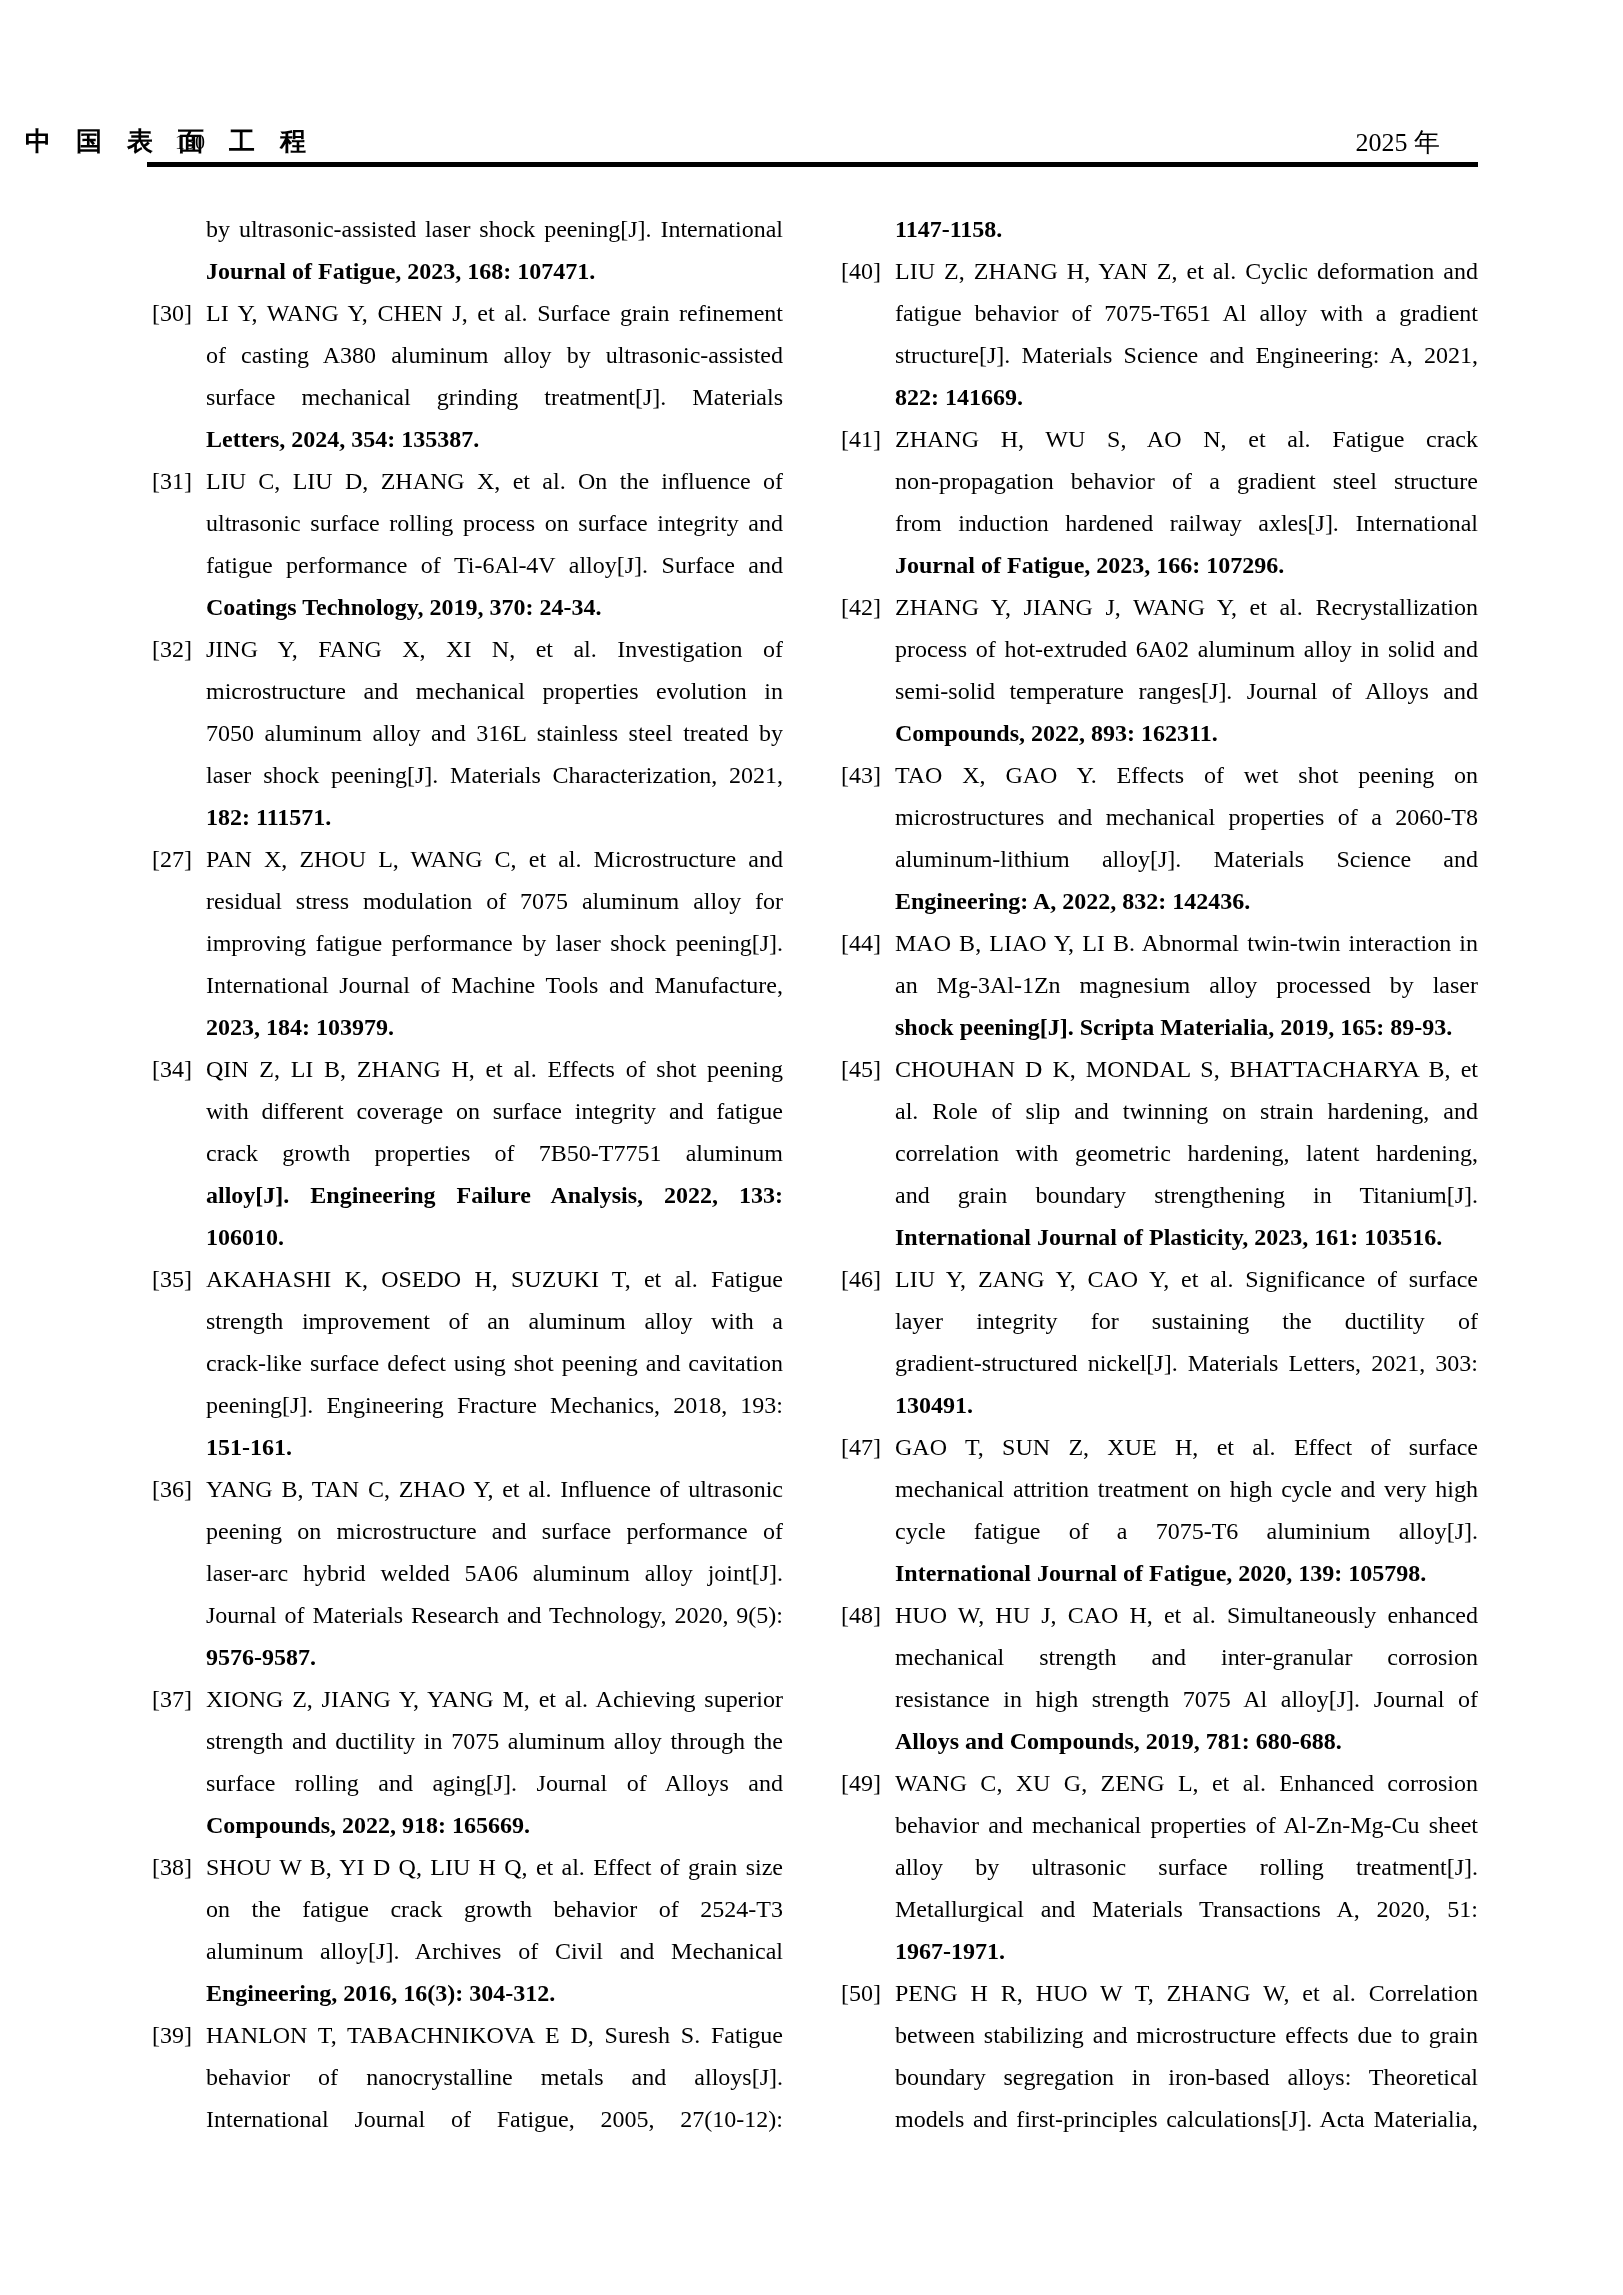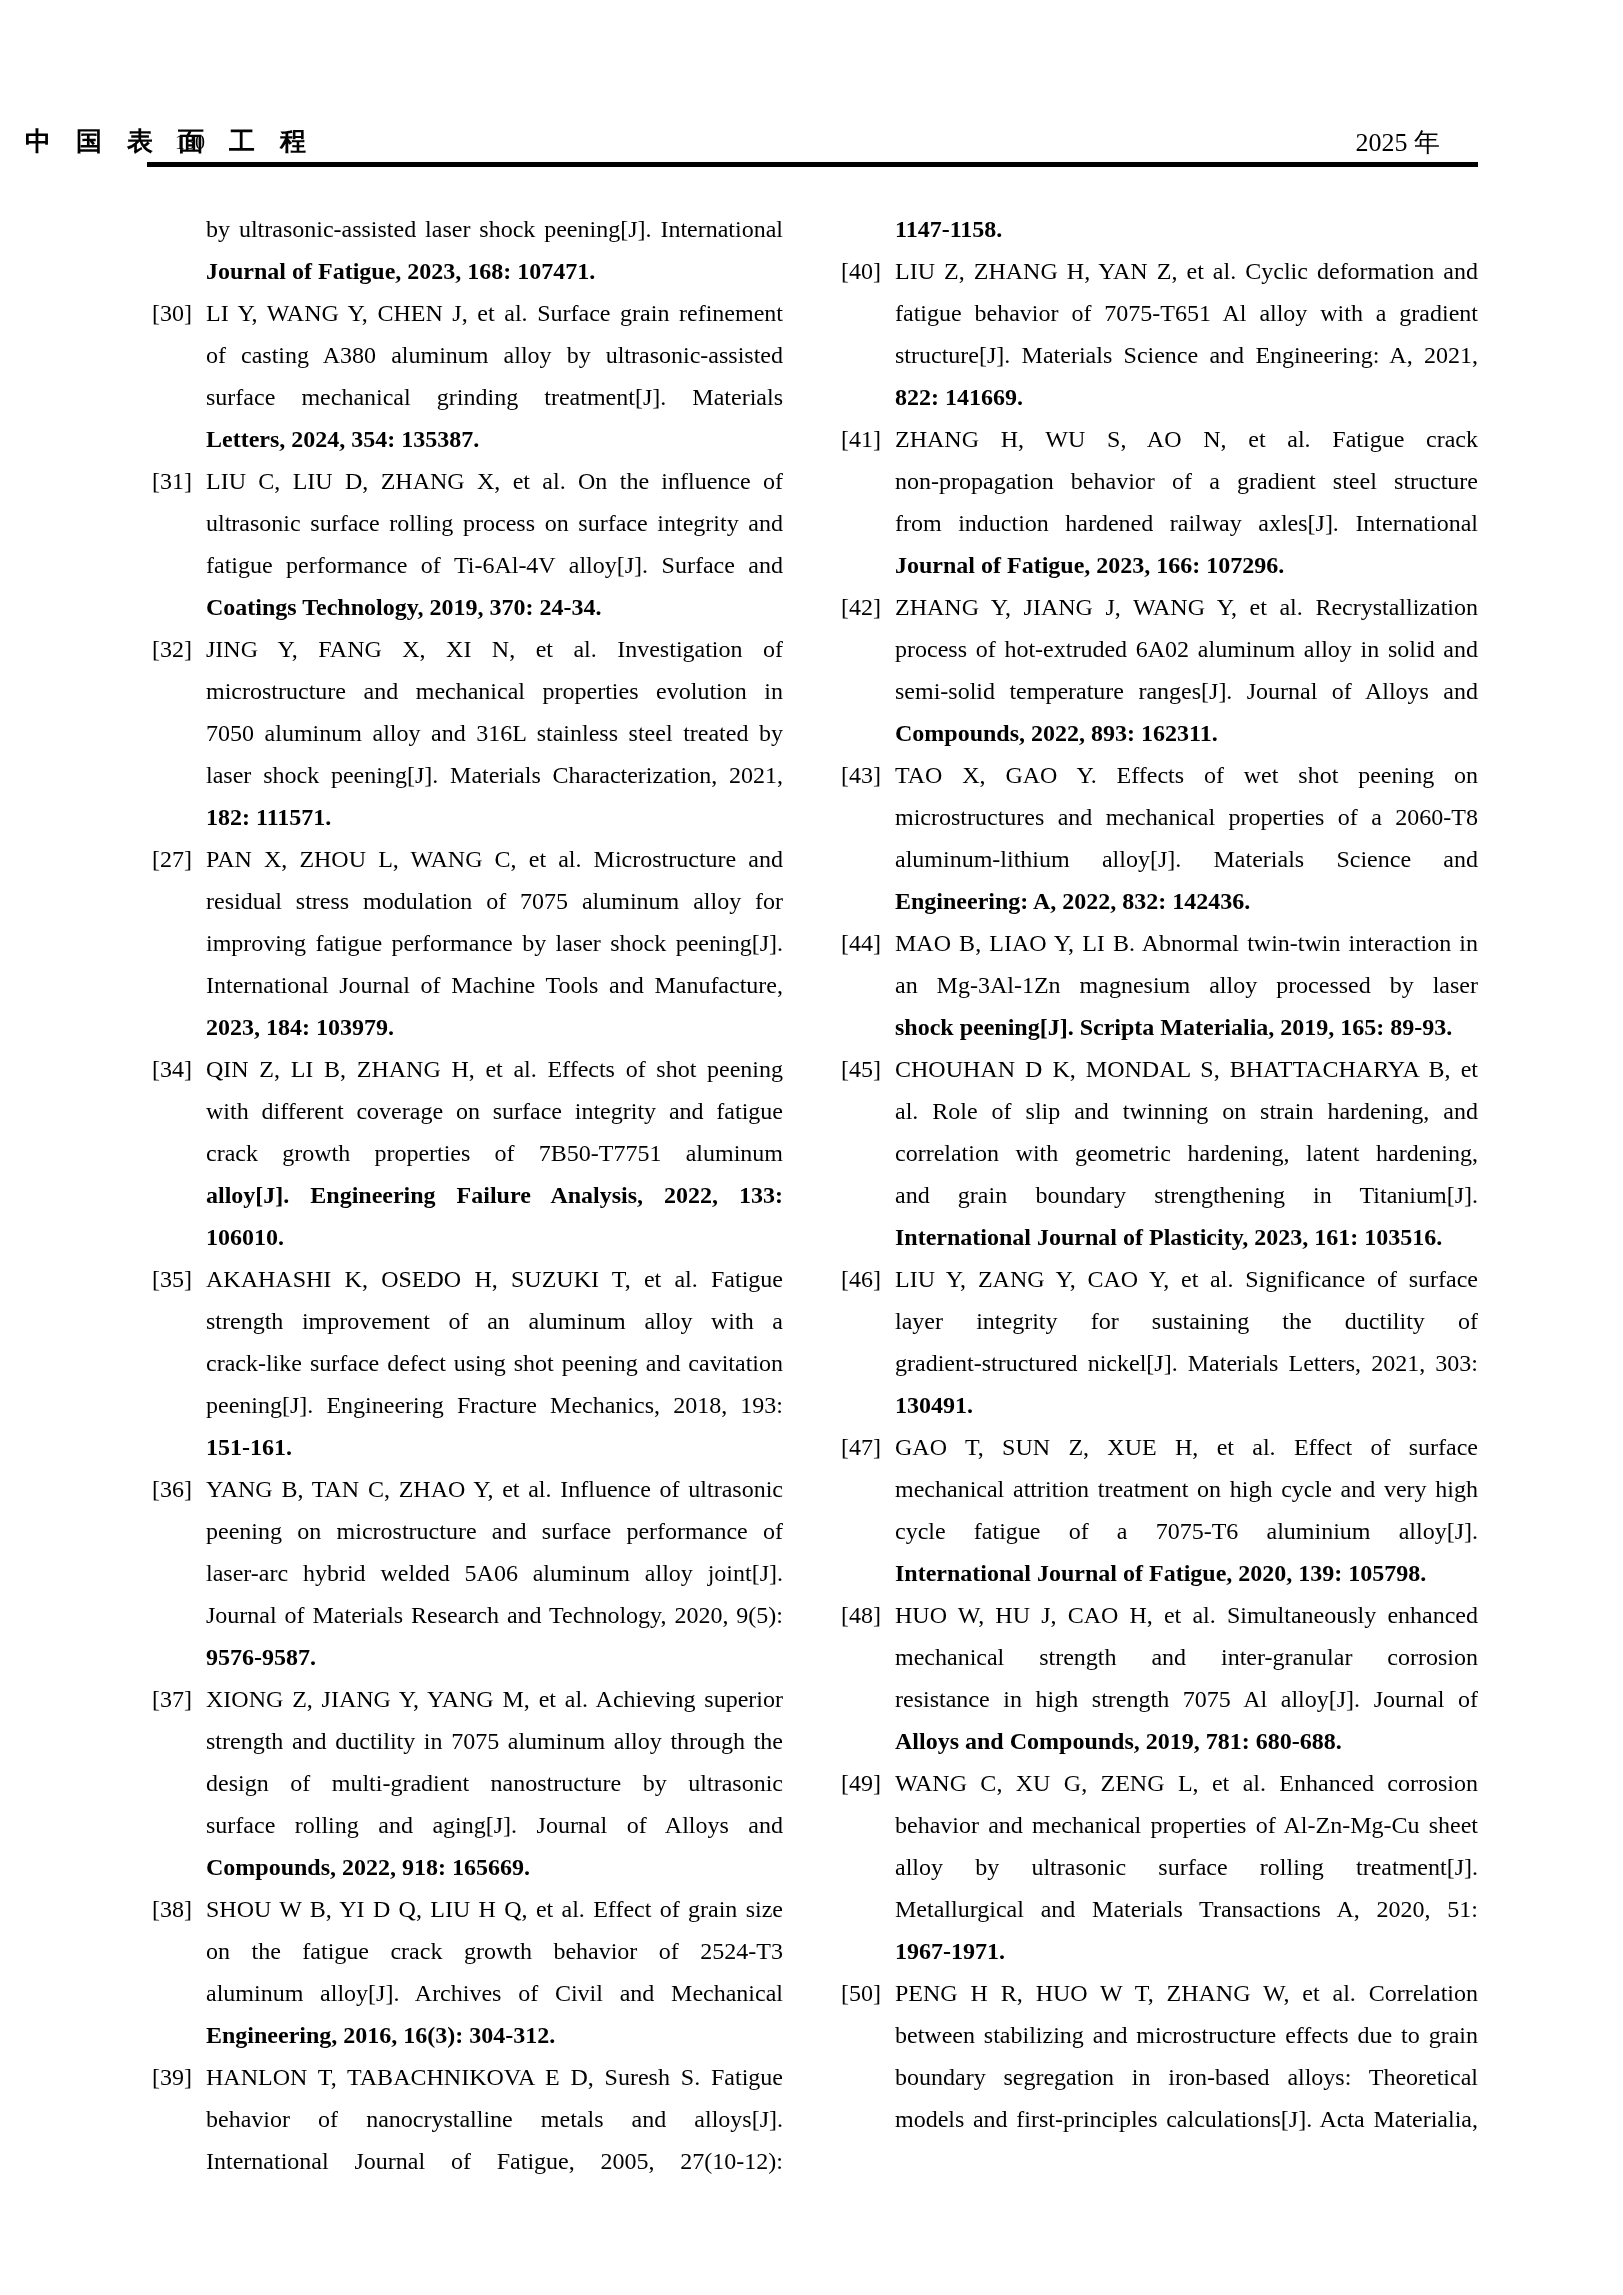"design of multi-gradient nanostructure" div.line { html: <div>design of multi-gradient nanostructure by ultrasonic</div> -> none }
